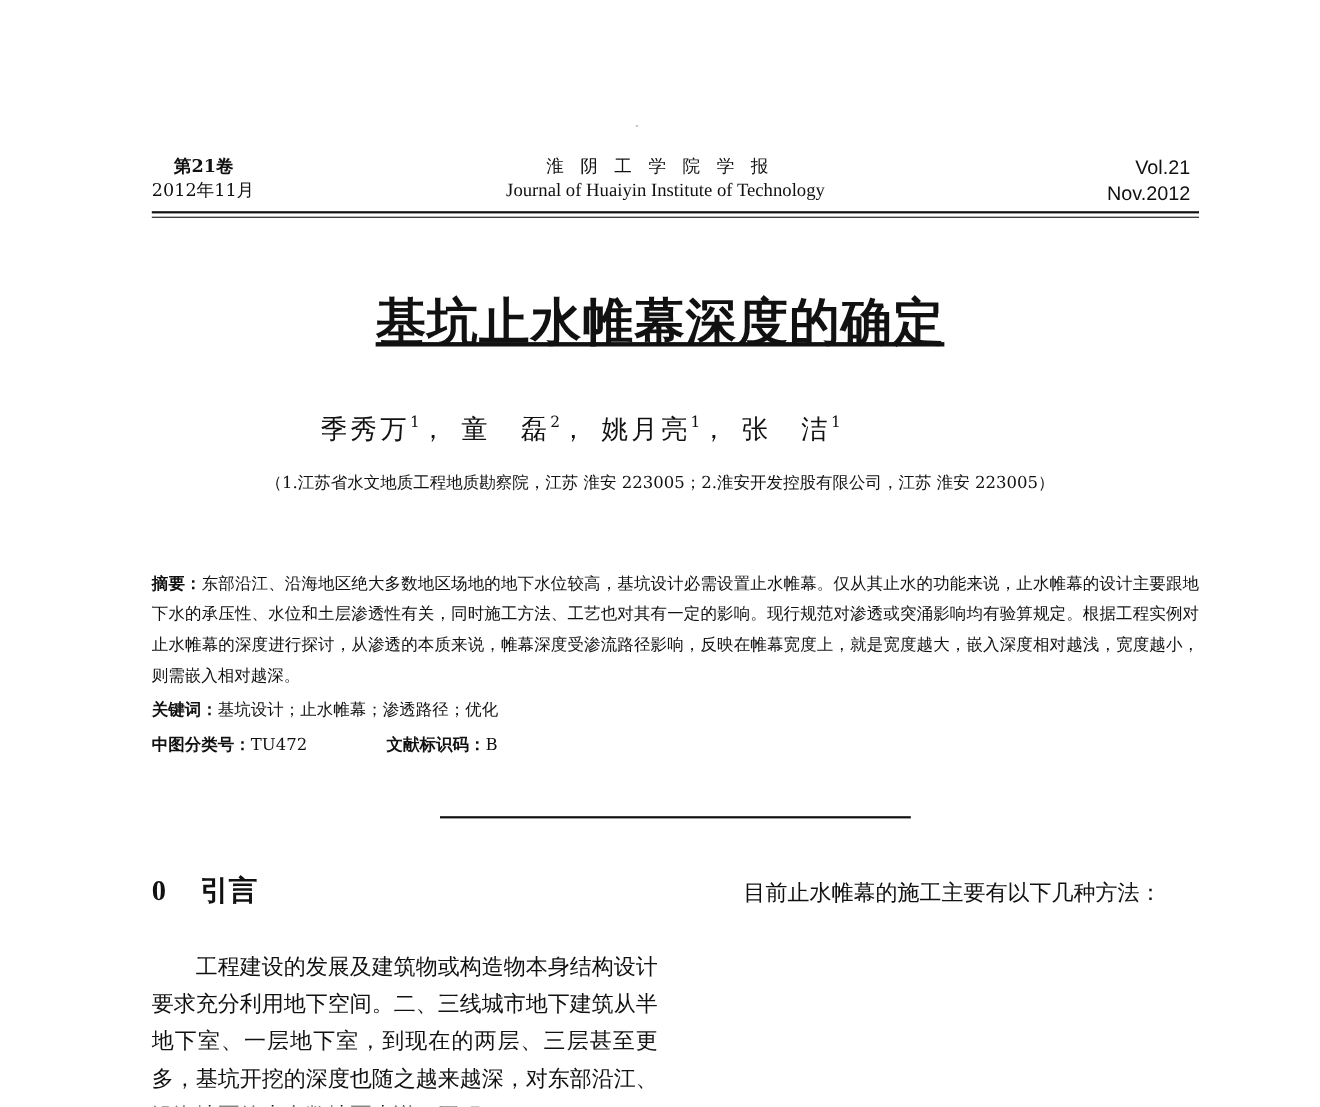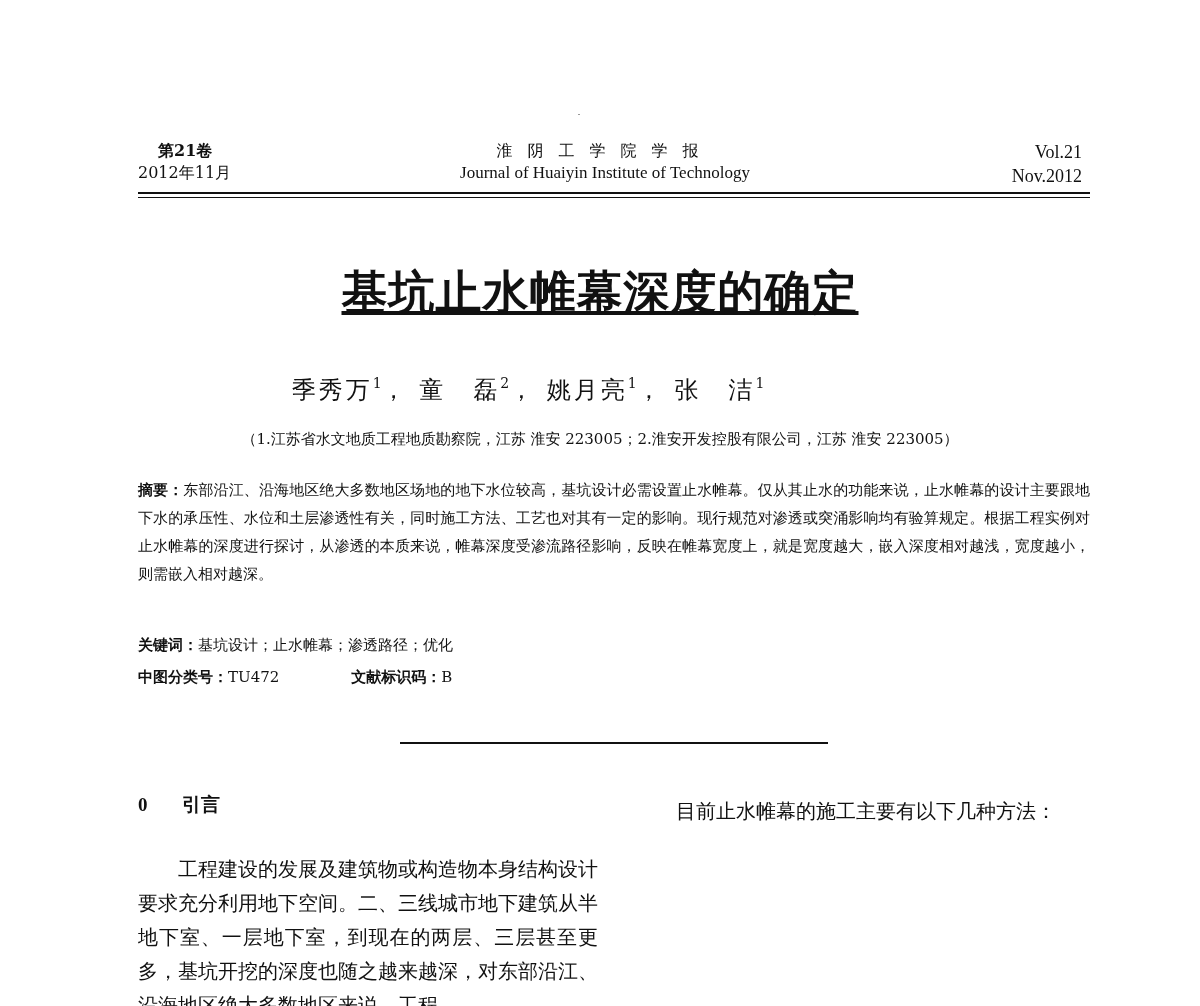"Vol.21" .hdr-right { font-family: Liberation Serif, serif -> Liberation Sans, sans-serif }
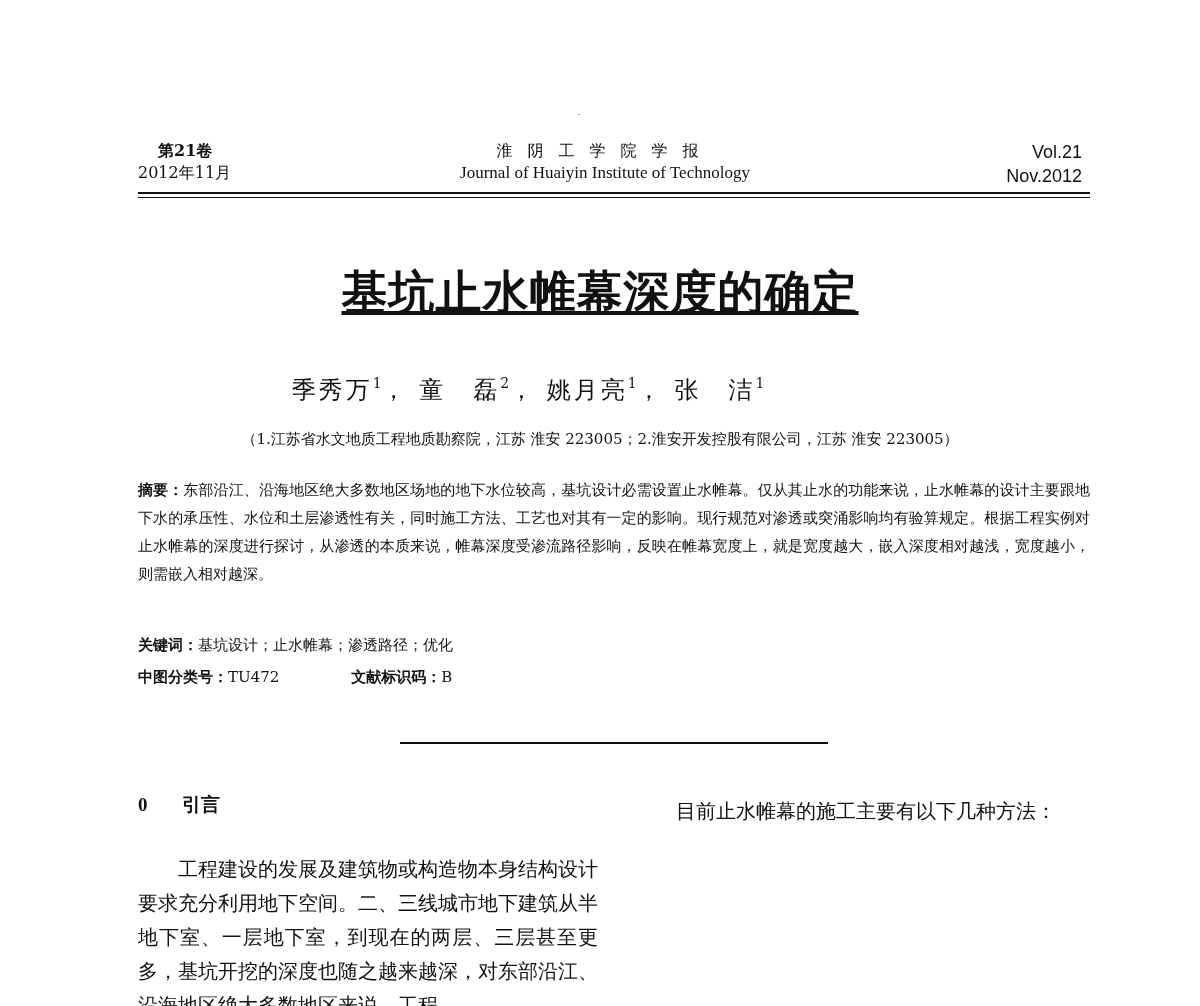"摘要：东部沿江、沿海地区绝大多数地区场地的地下水位较高，基坑设计必需设置止水帷幕" .abstract { top: 464px -> 504px }
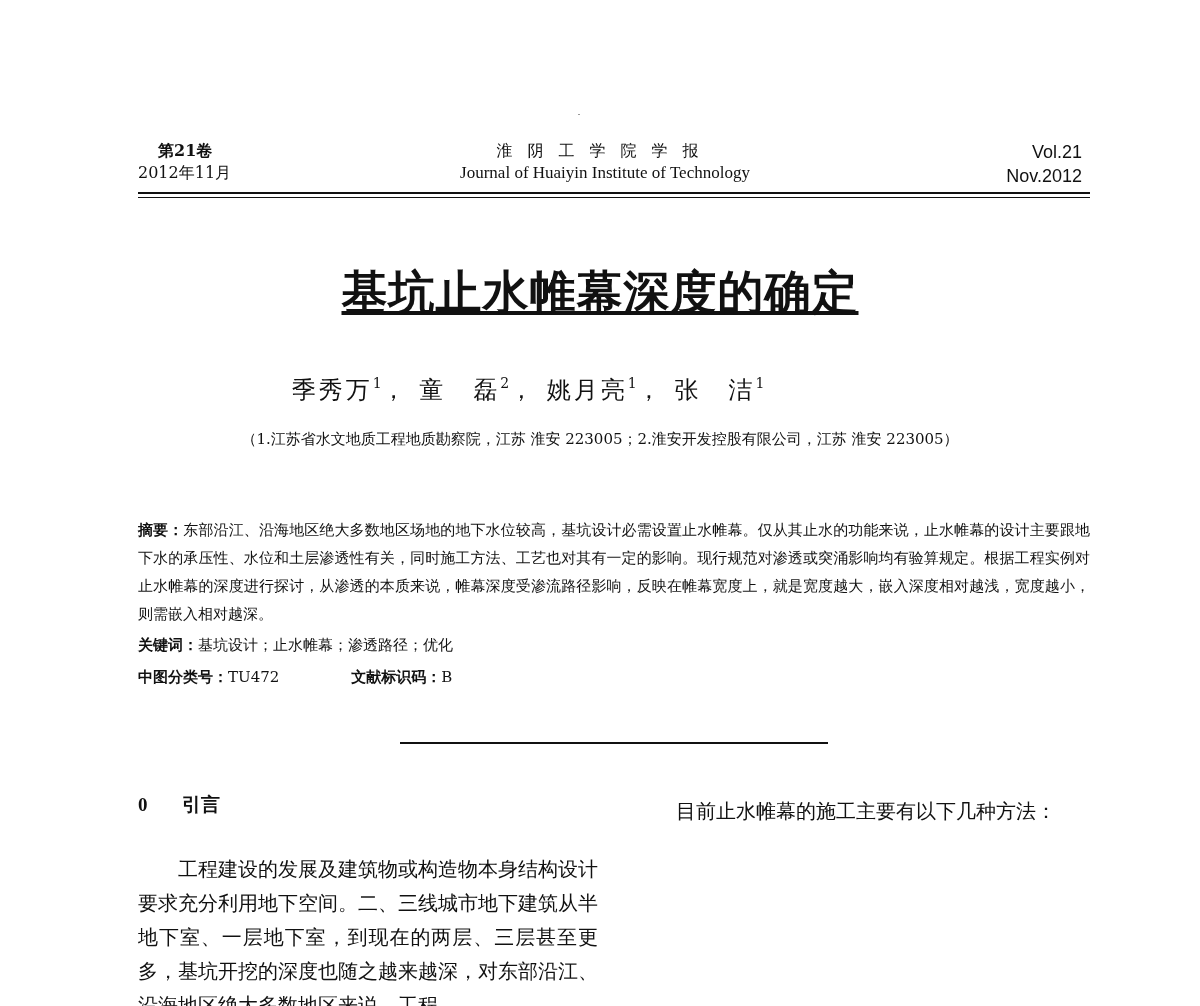"0 引言" .sec-h { font-size: 19px -> 26px }
